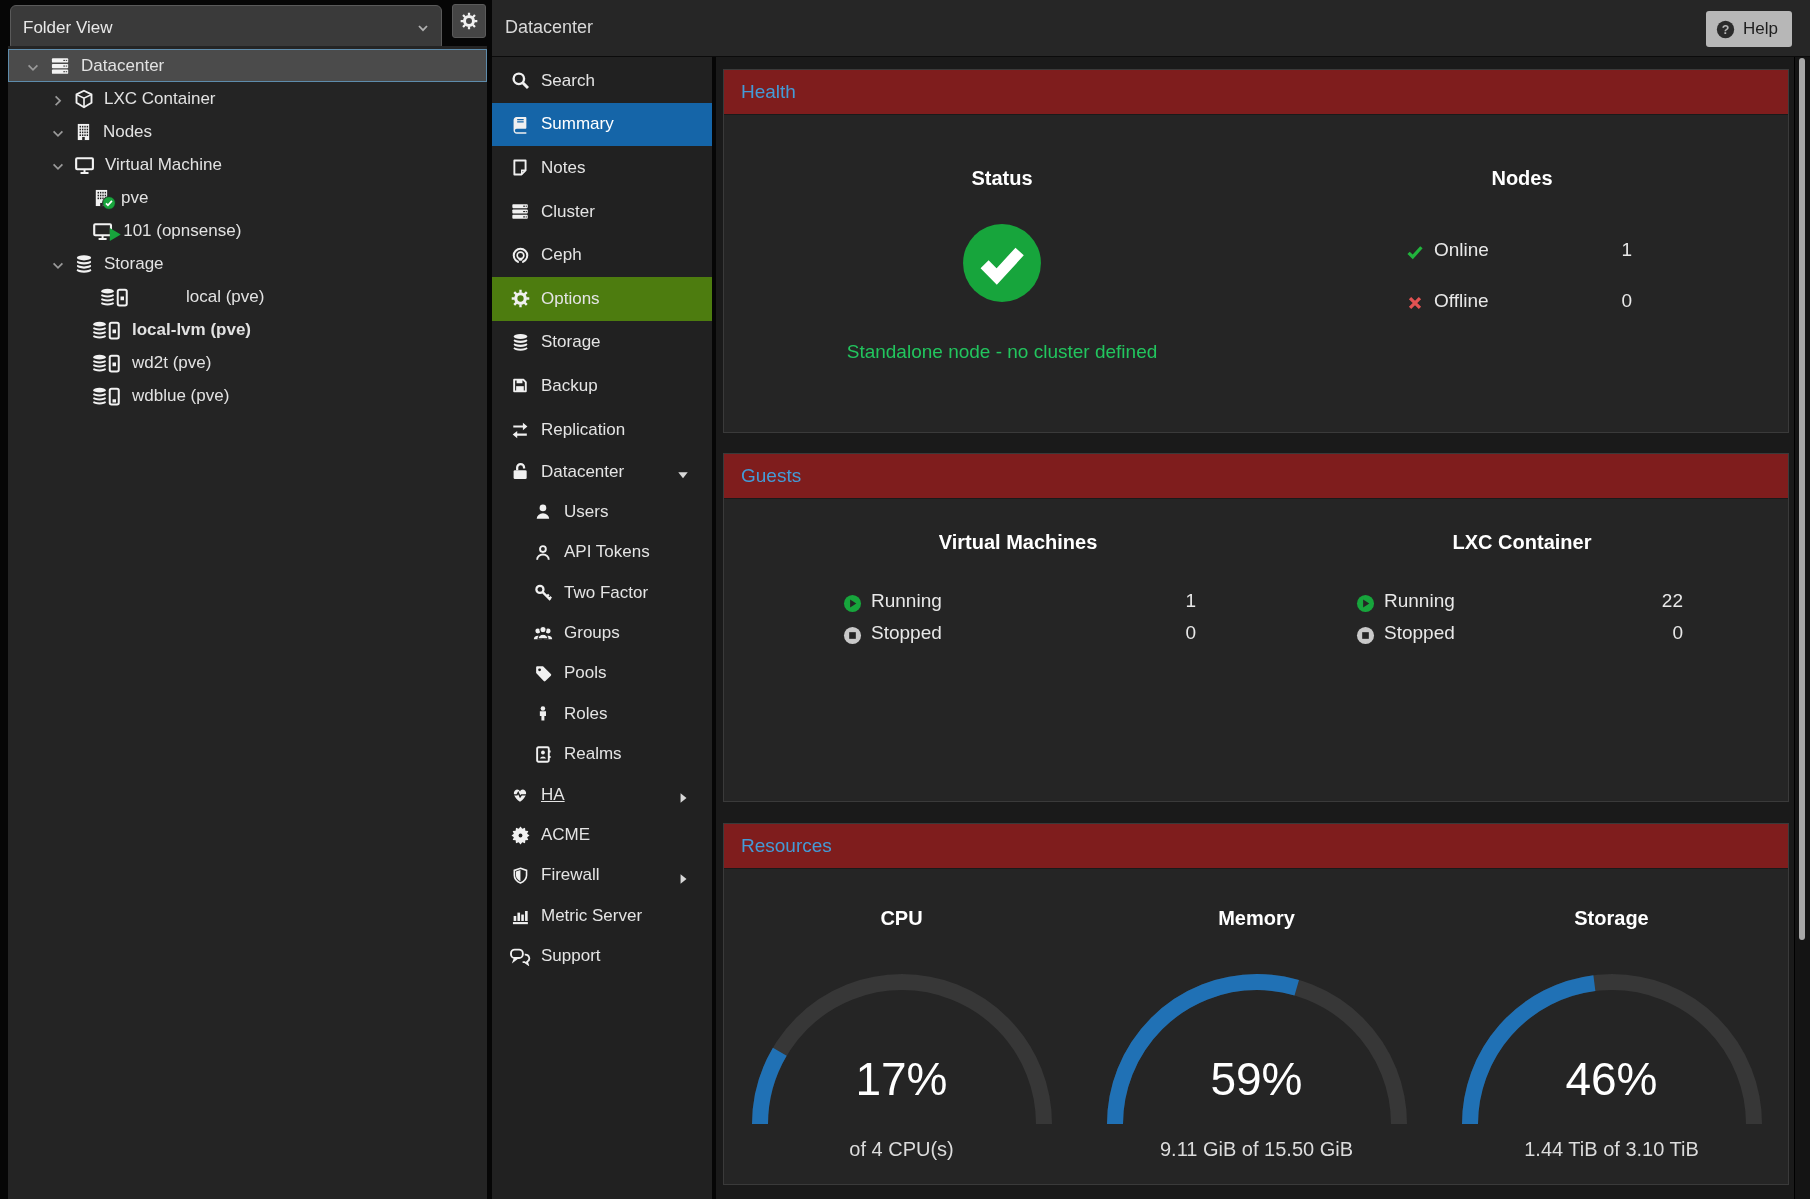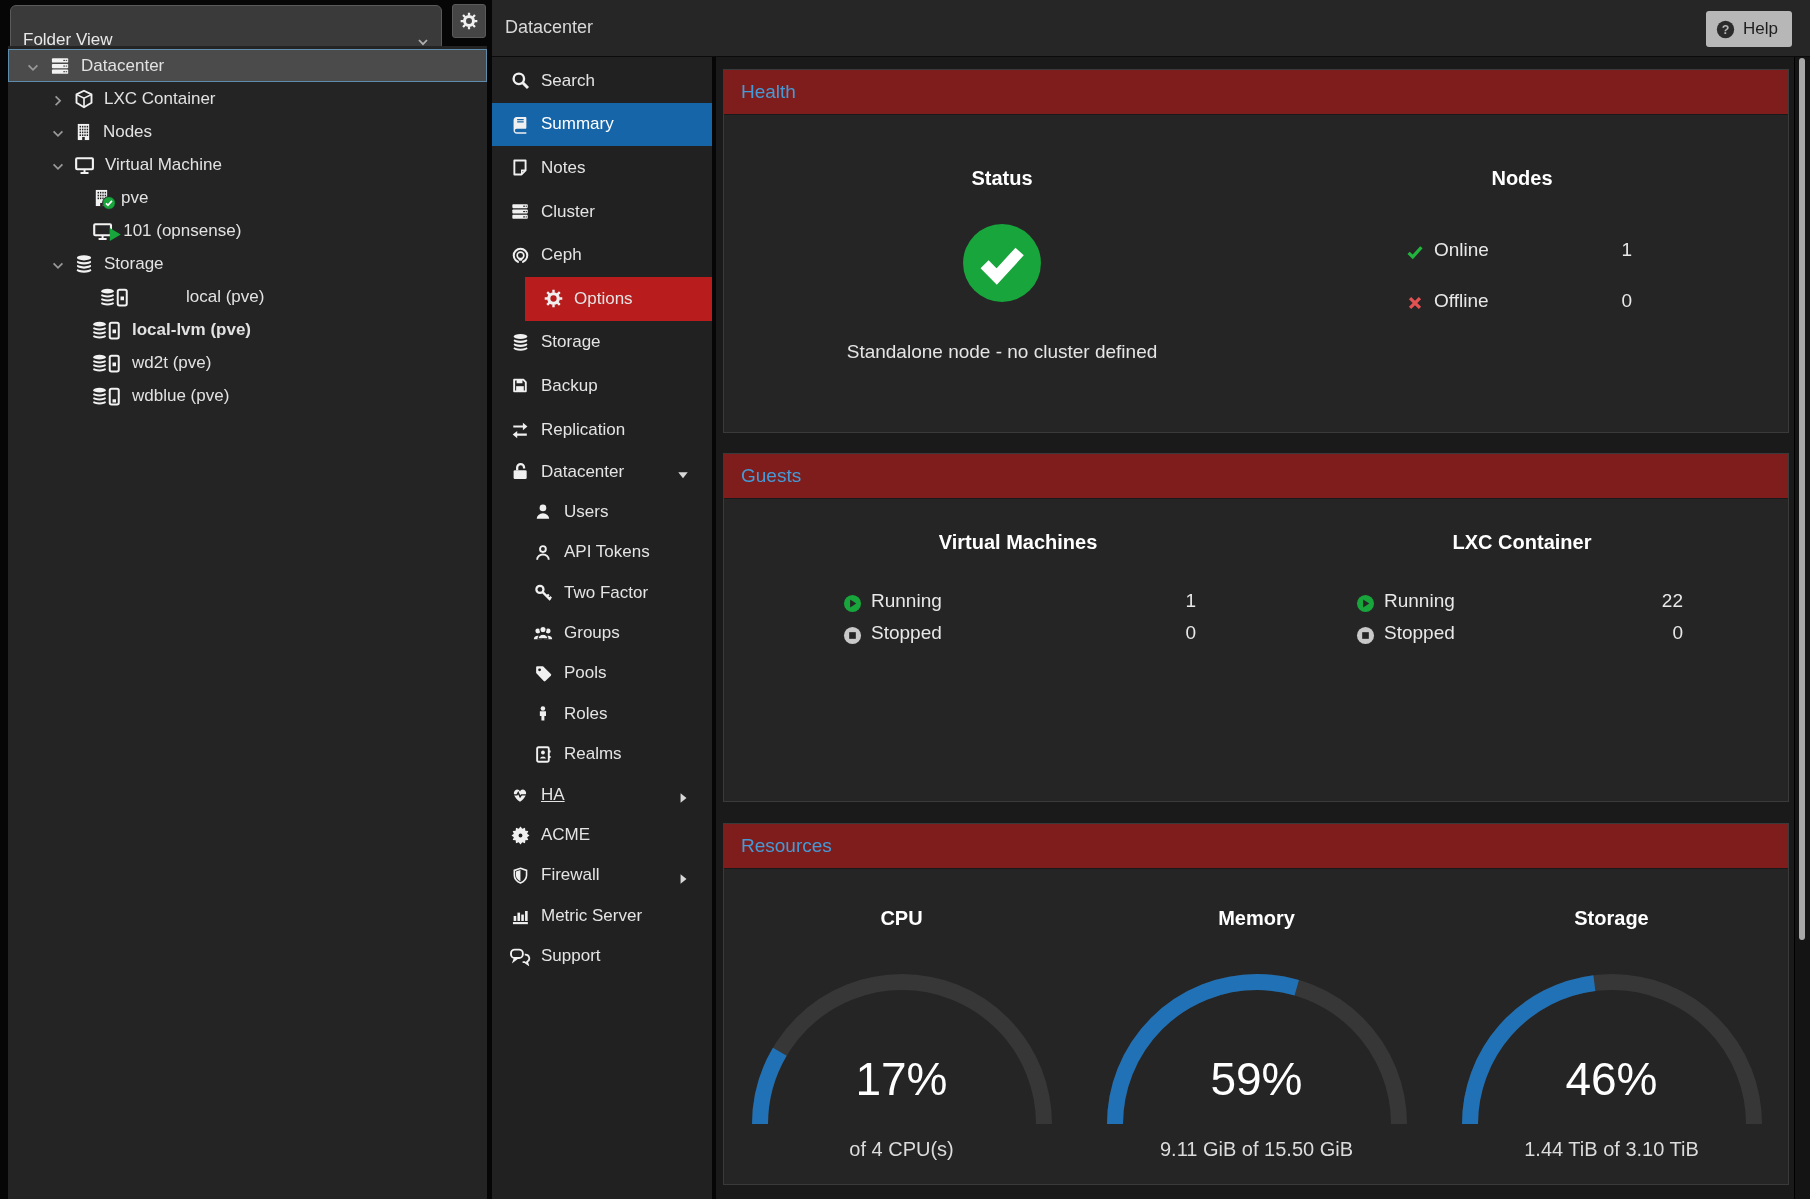"Folder View" .combo { align-items: flex-end -> center }
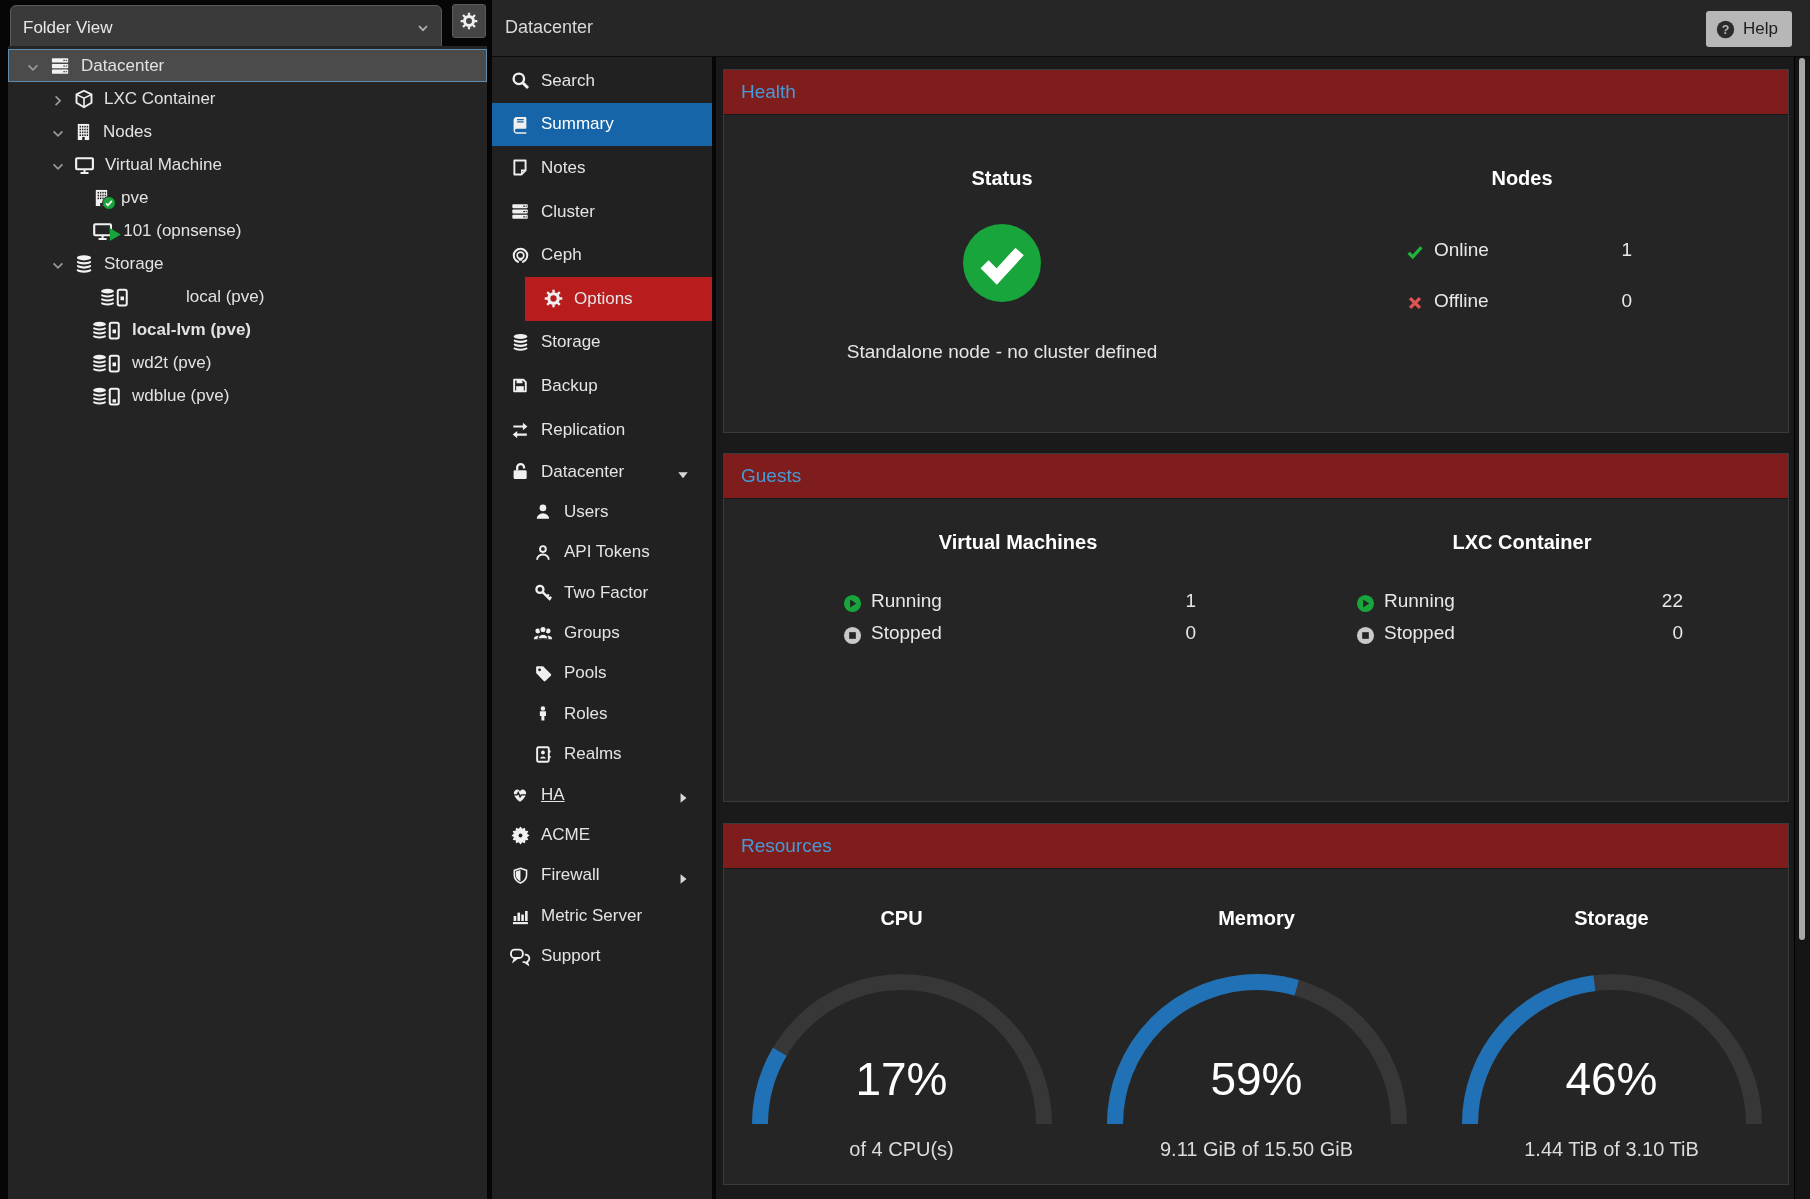"Options" .menu-item.active { background: #b91c1c -> #4d7c0f; margin-left: 33px -> none }
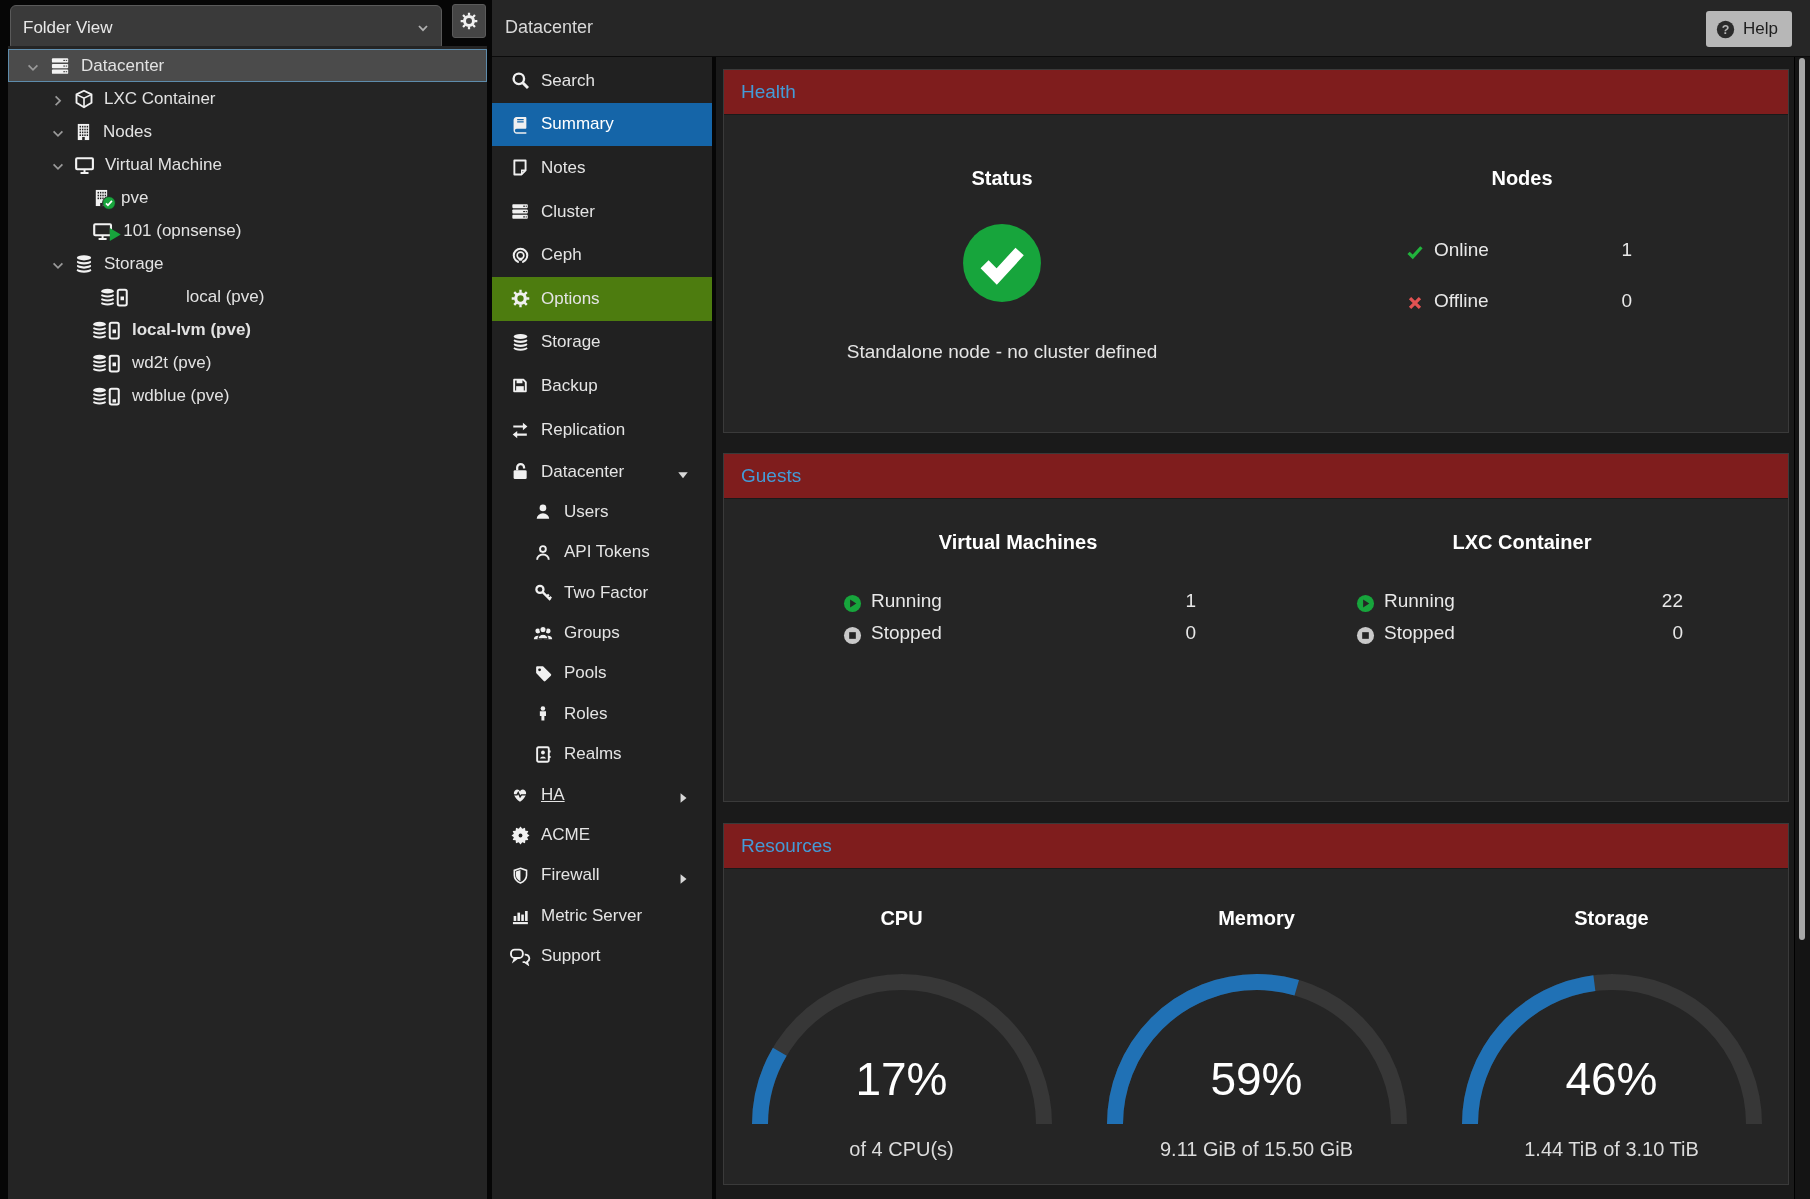"Standalone node - no cluster" .status-msg { color: #e5e5e5 -> #22c55e }
